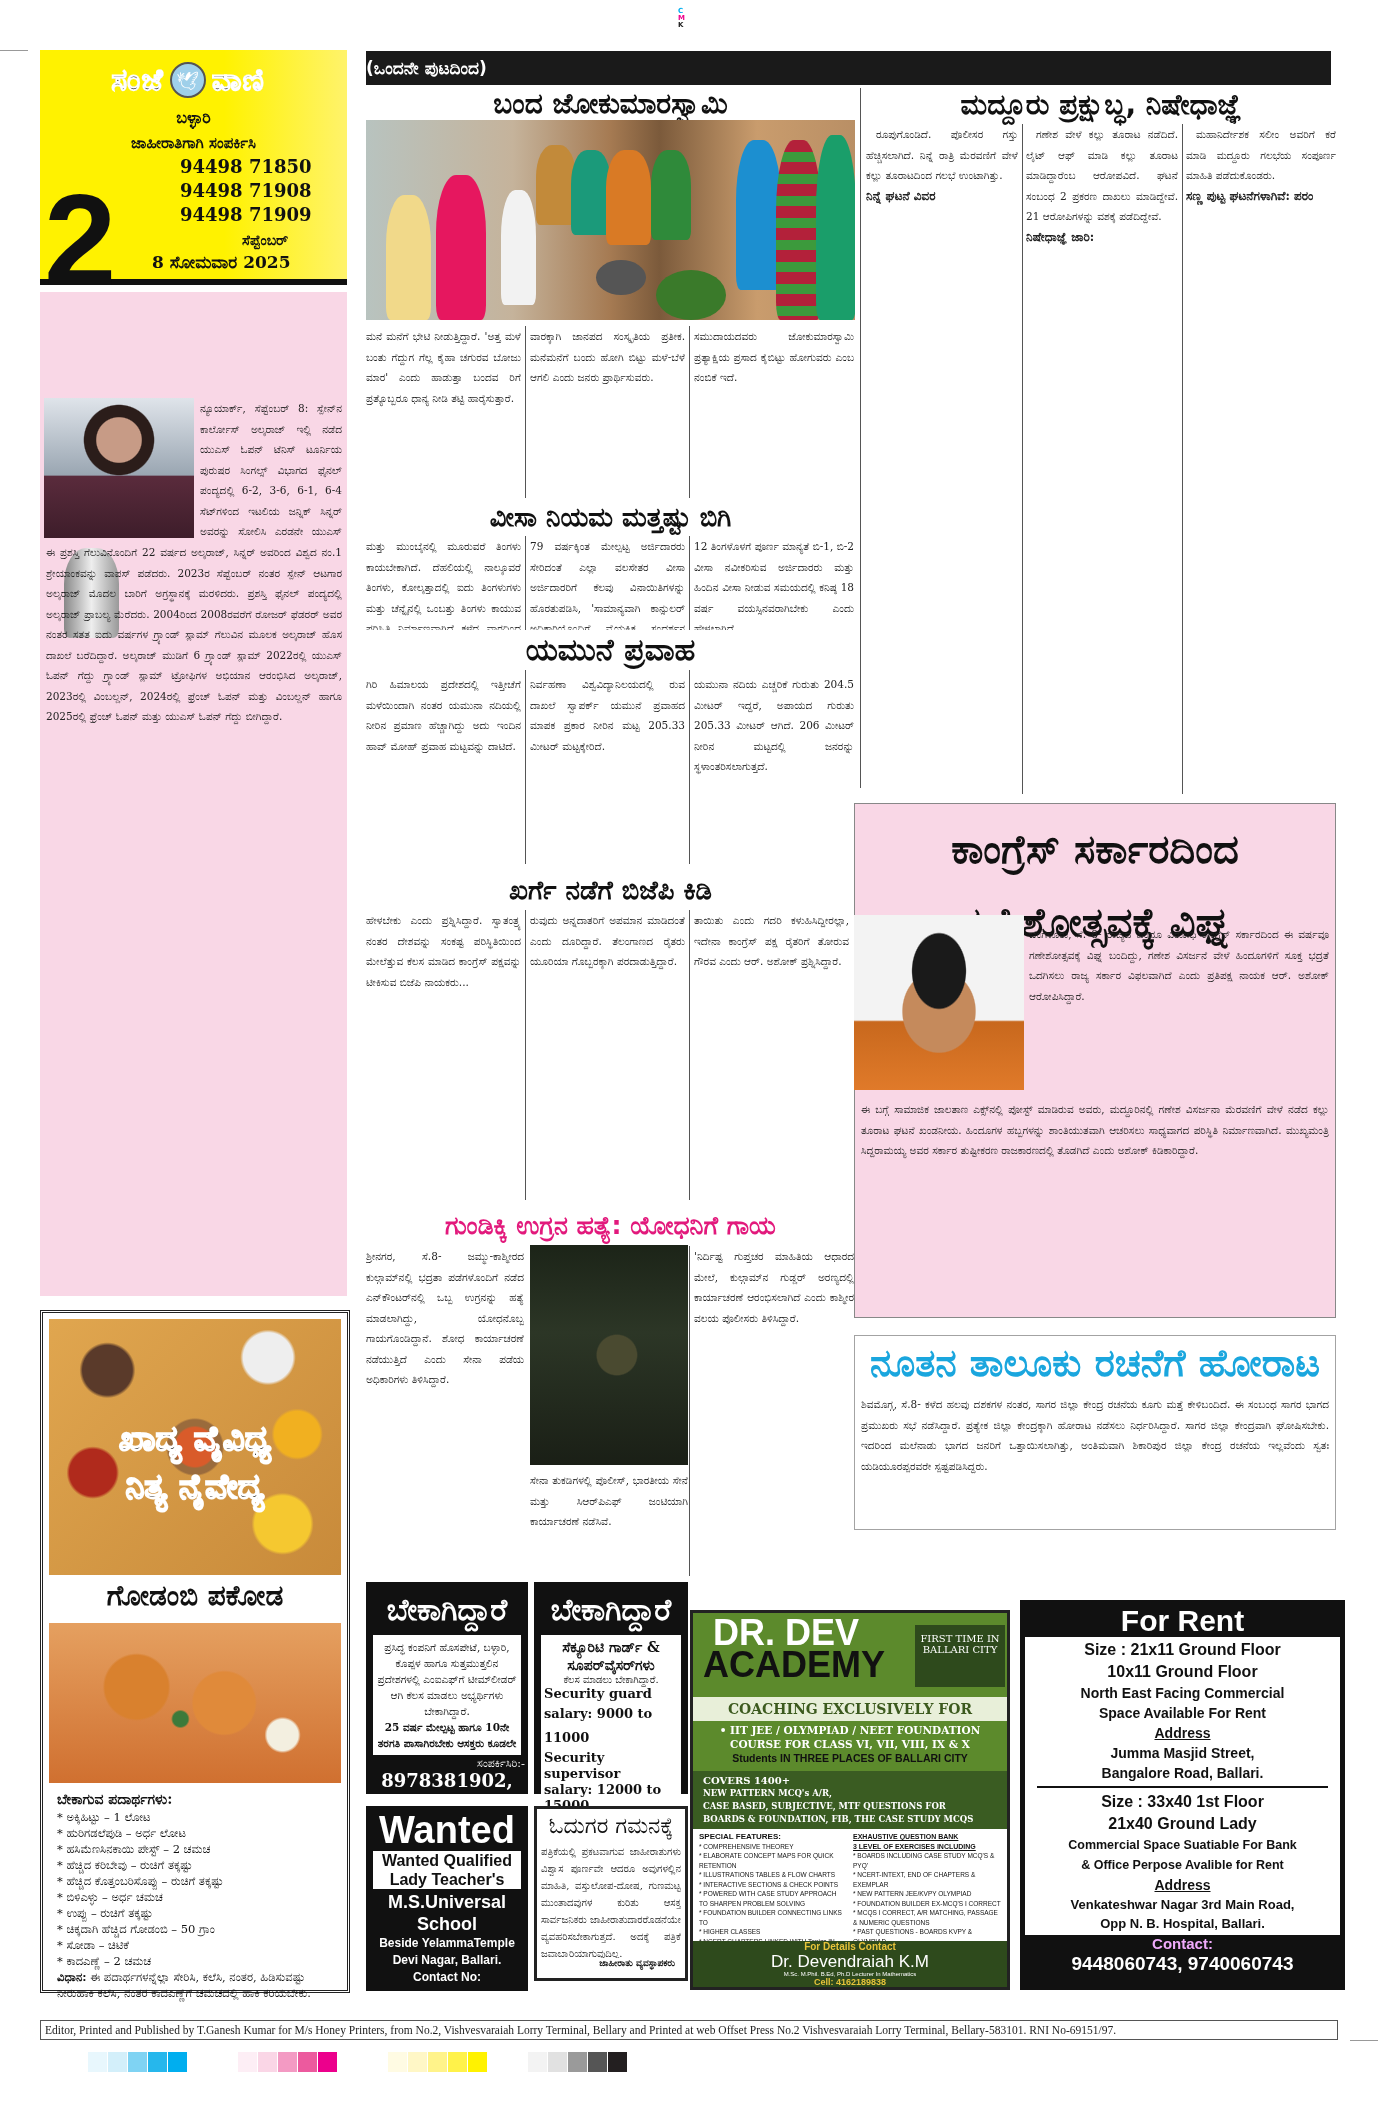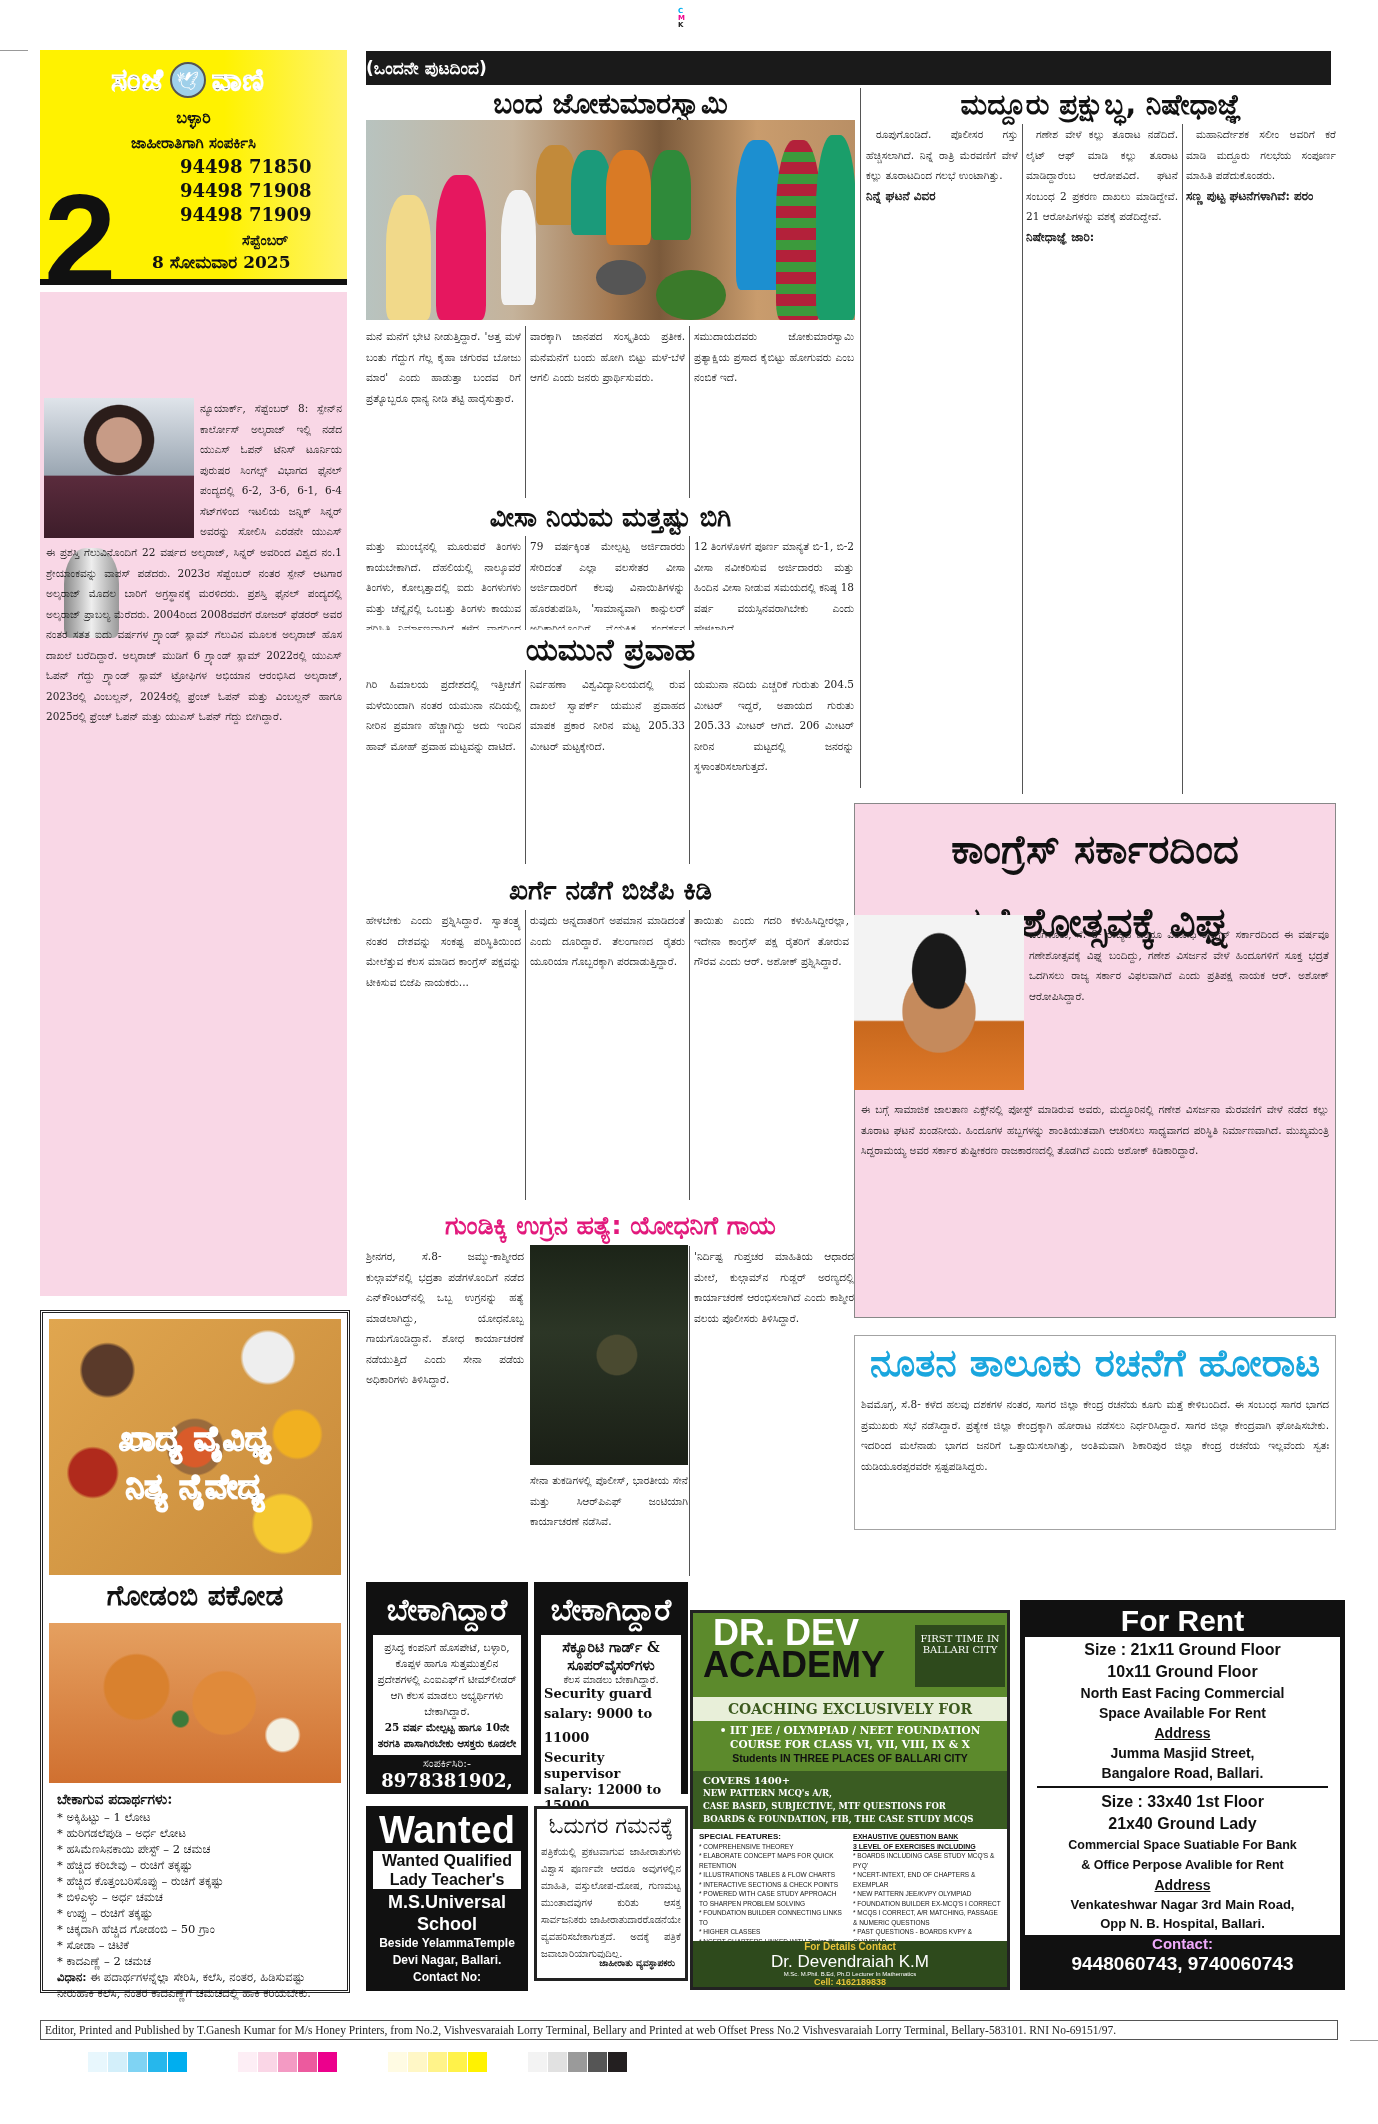"ಸಂಪರ್ಕಿಸಿರಿ:-" div { text-align: center -> right }
